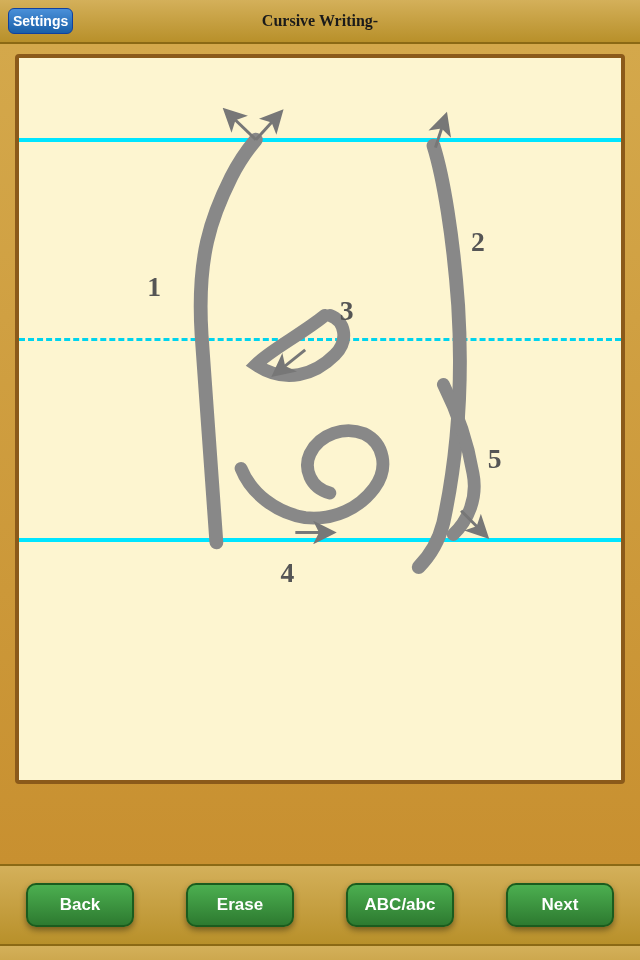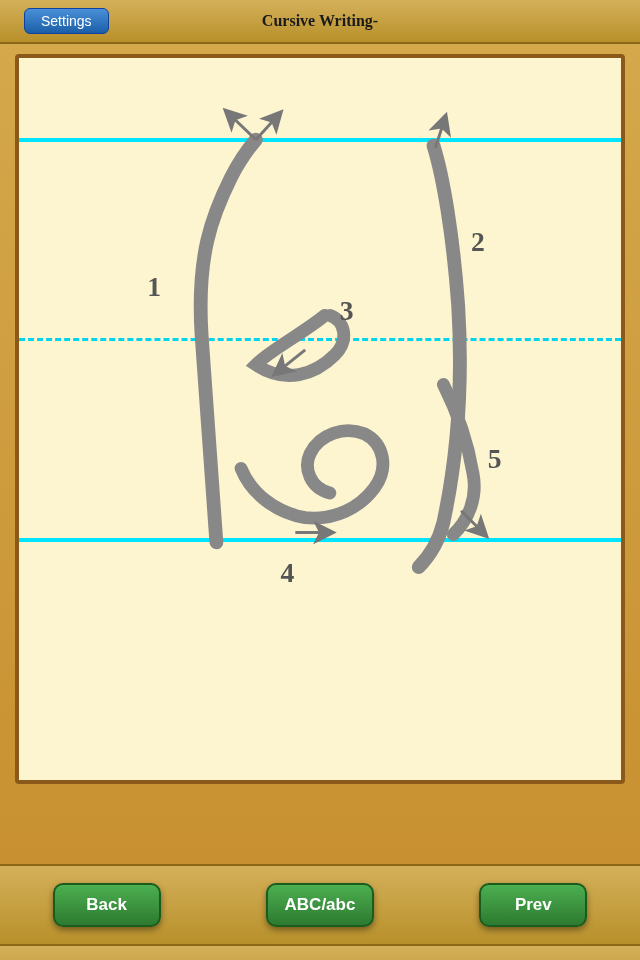"Settings" #settings-btn { font-weight: normal -> bold; left: 24px -> 8px; padding: 4px 16px -> 4px 4px }
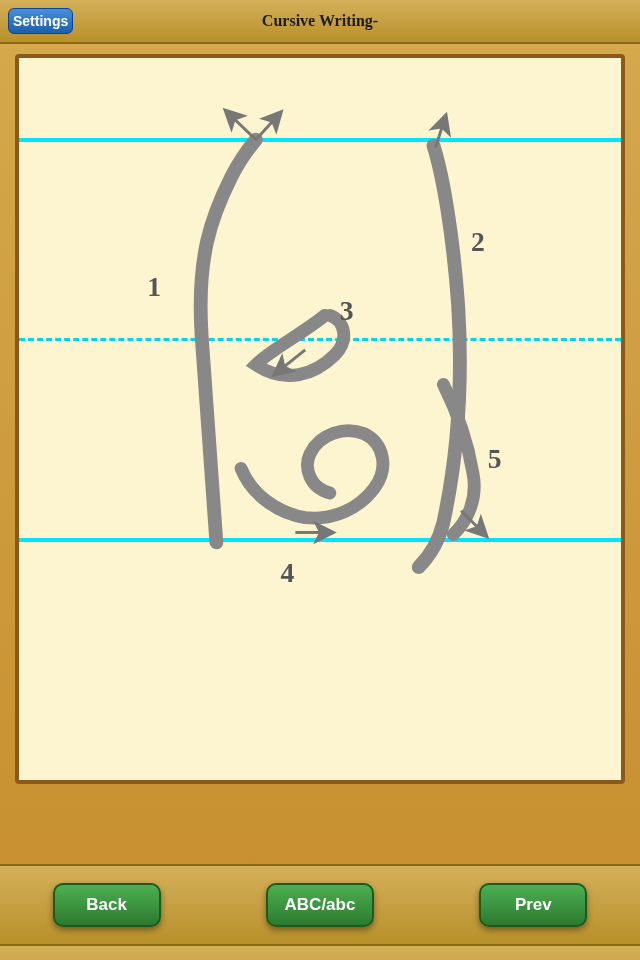"Erase" button.nav-btn { html: none -> <button>Erase</button> }
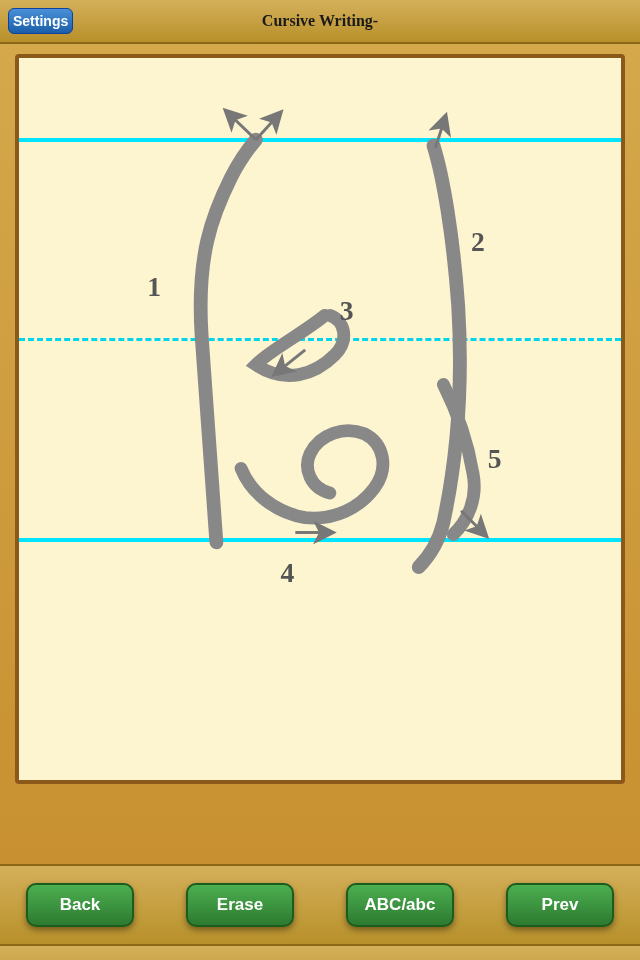"Prev" button.nav-btn { text: Prev -> Next }
